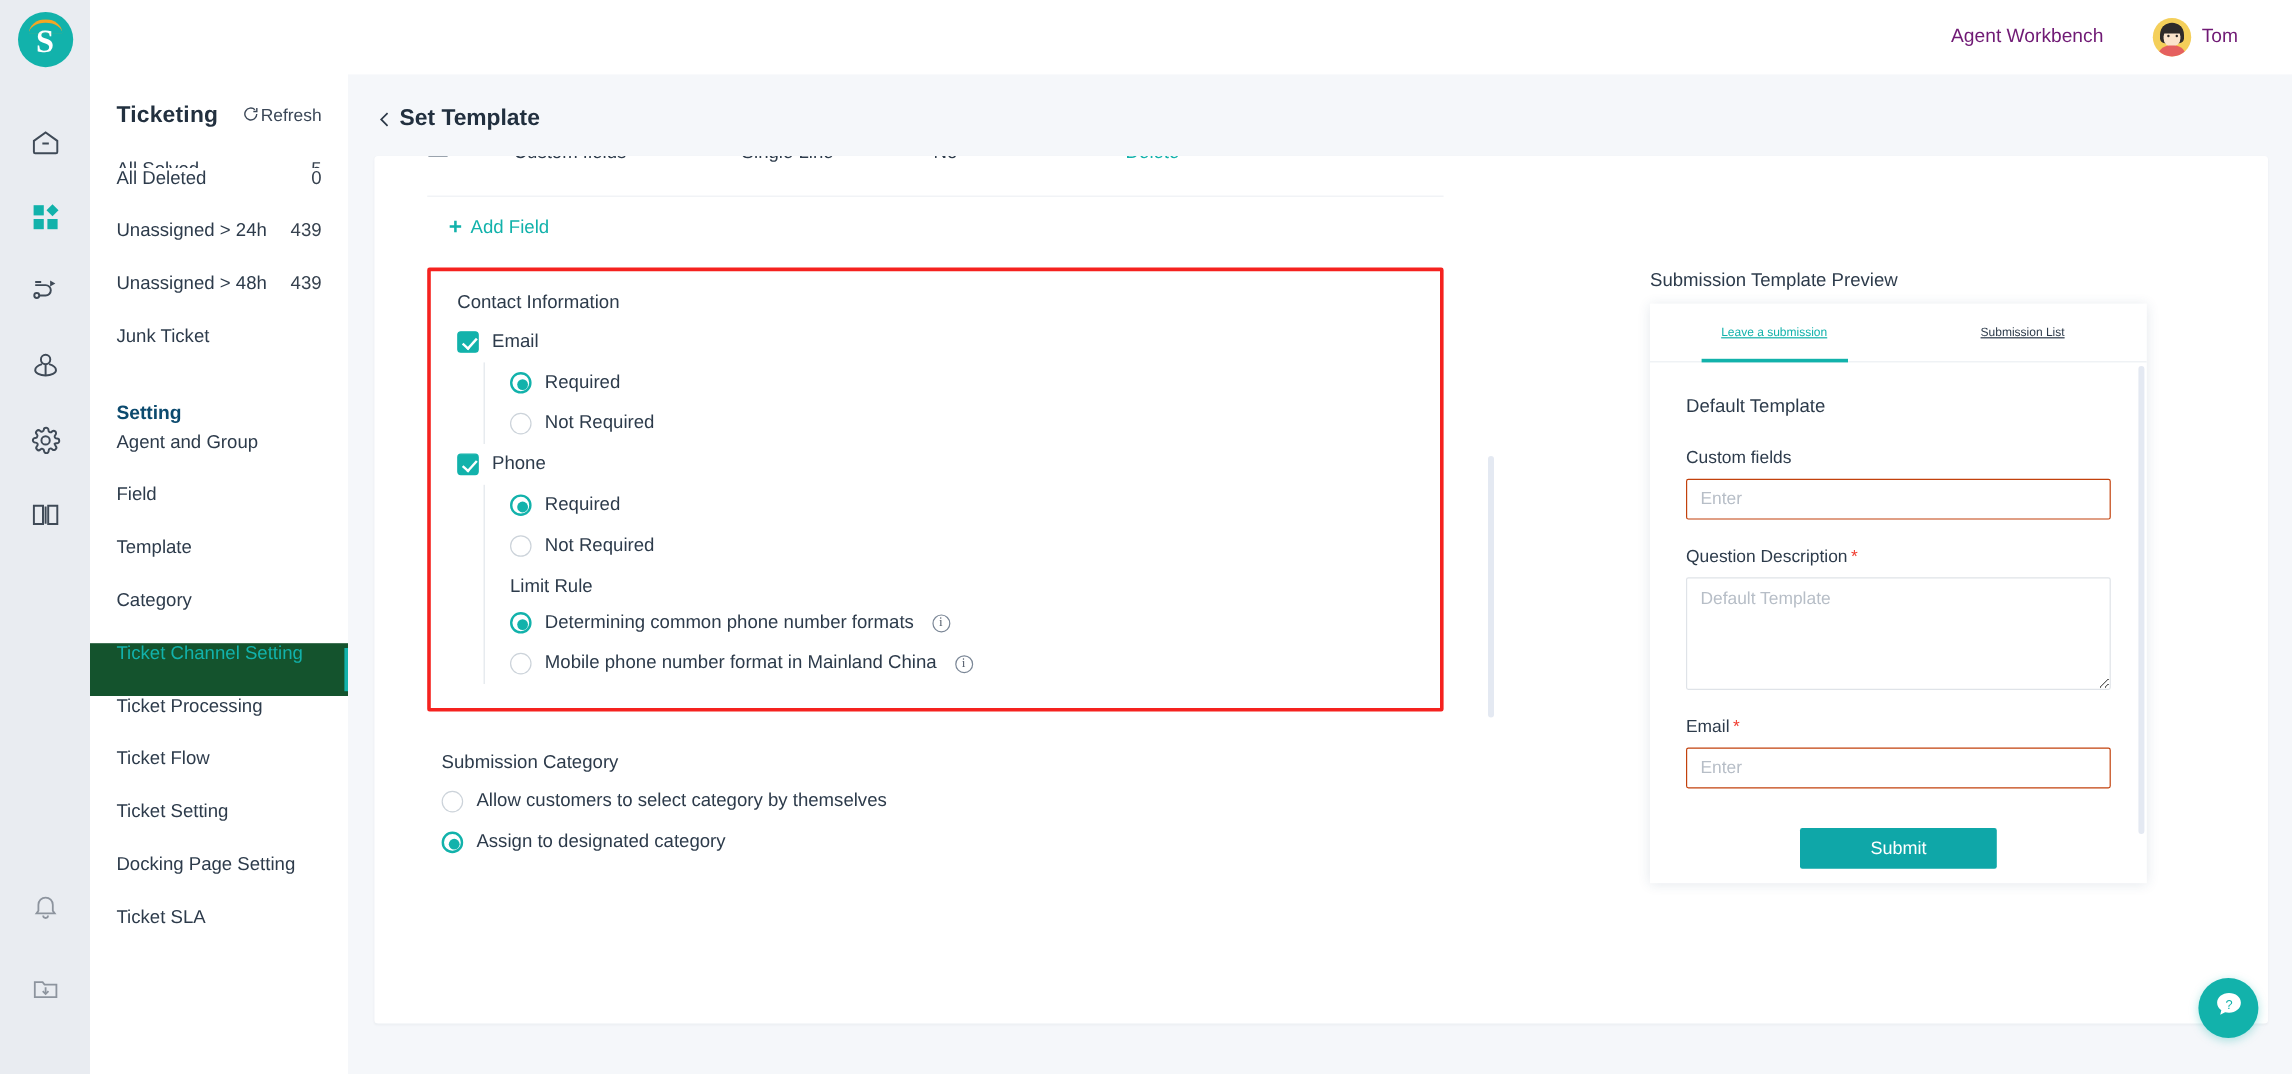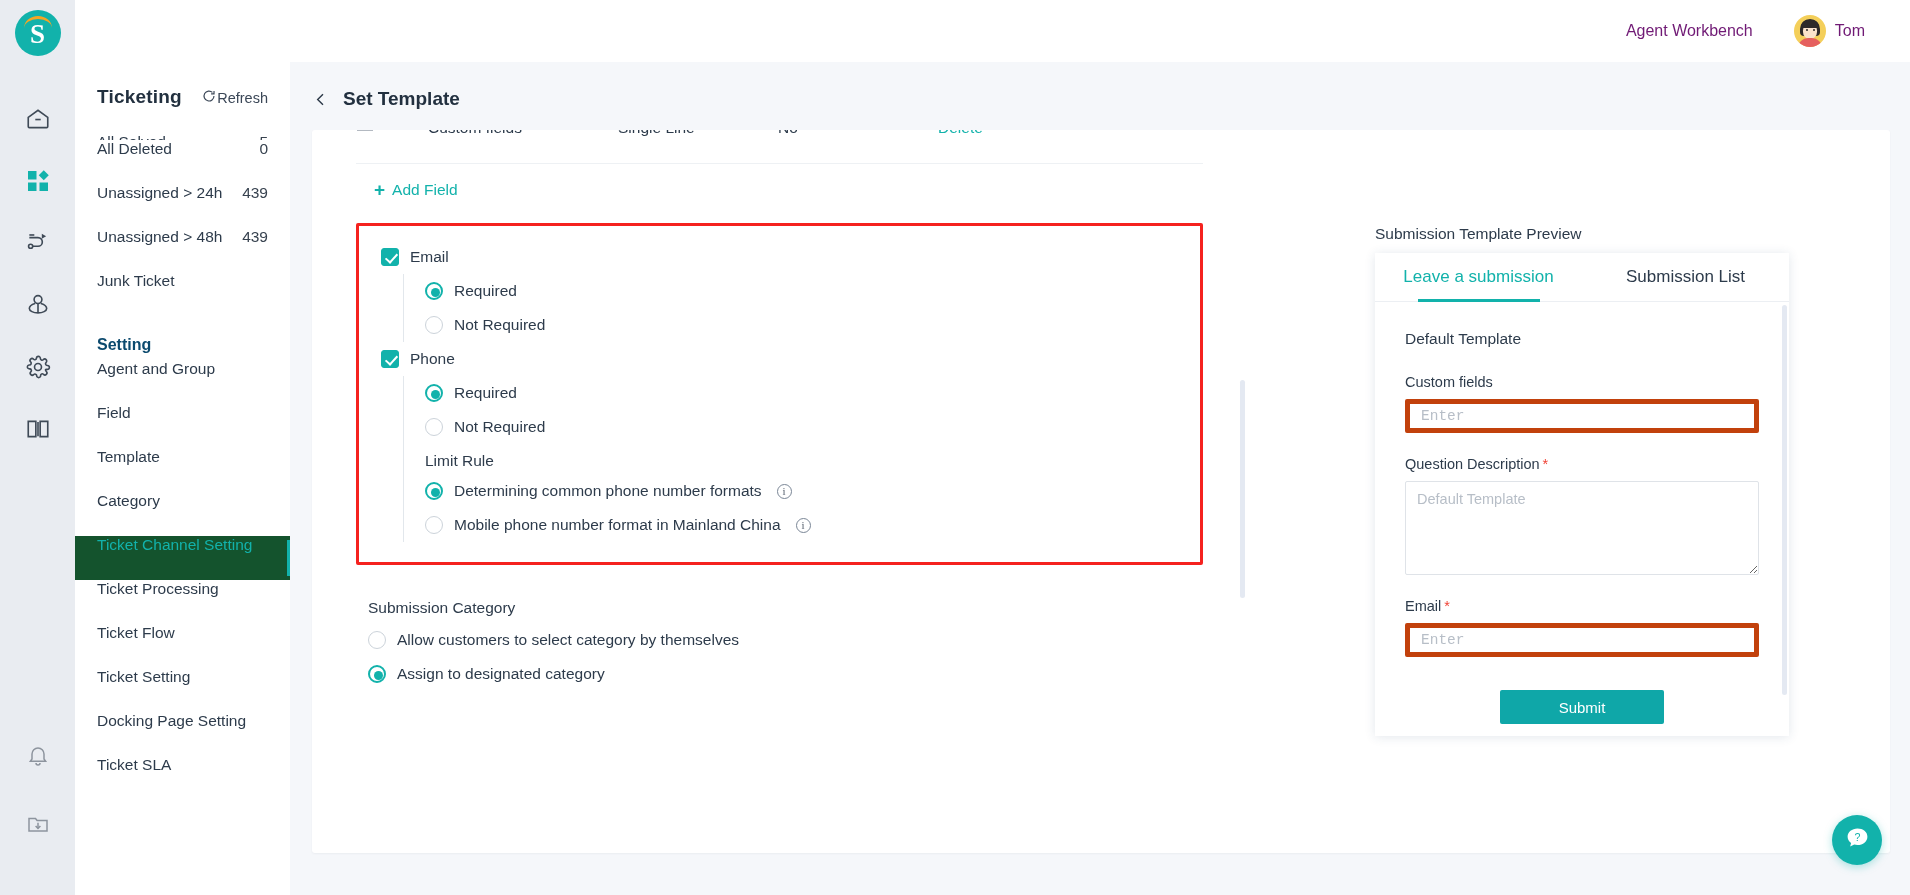"Set Template" .stage-head { gap: 14px -> 4px }
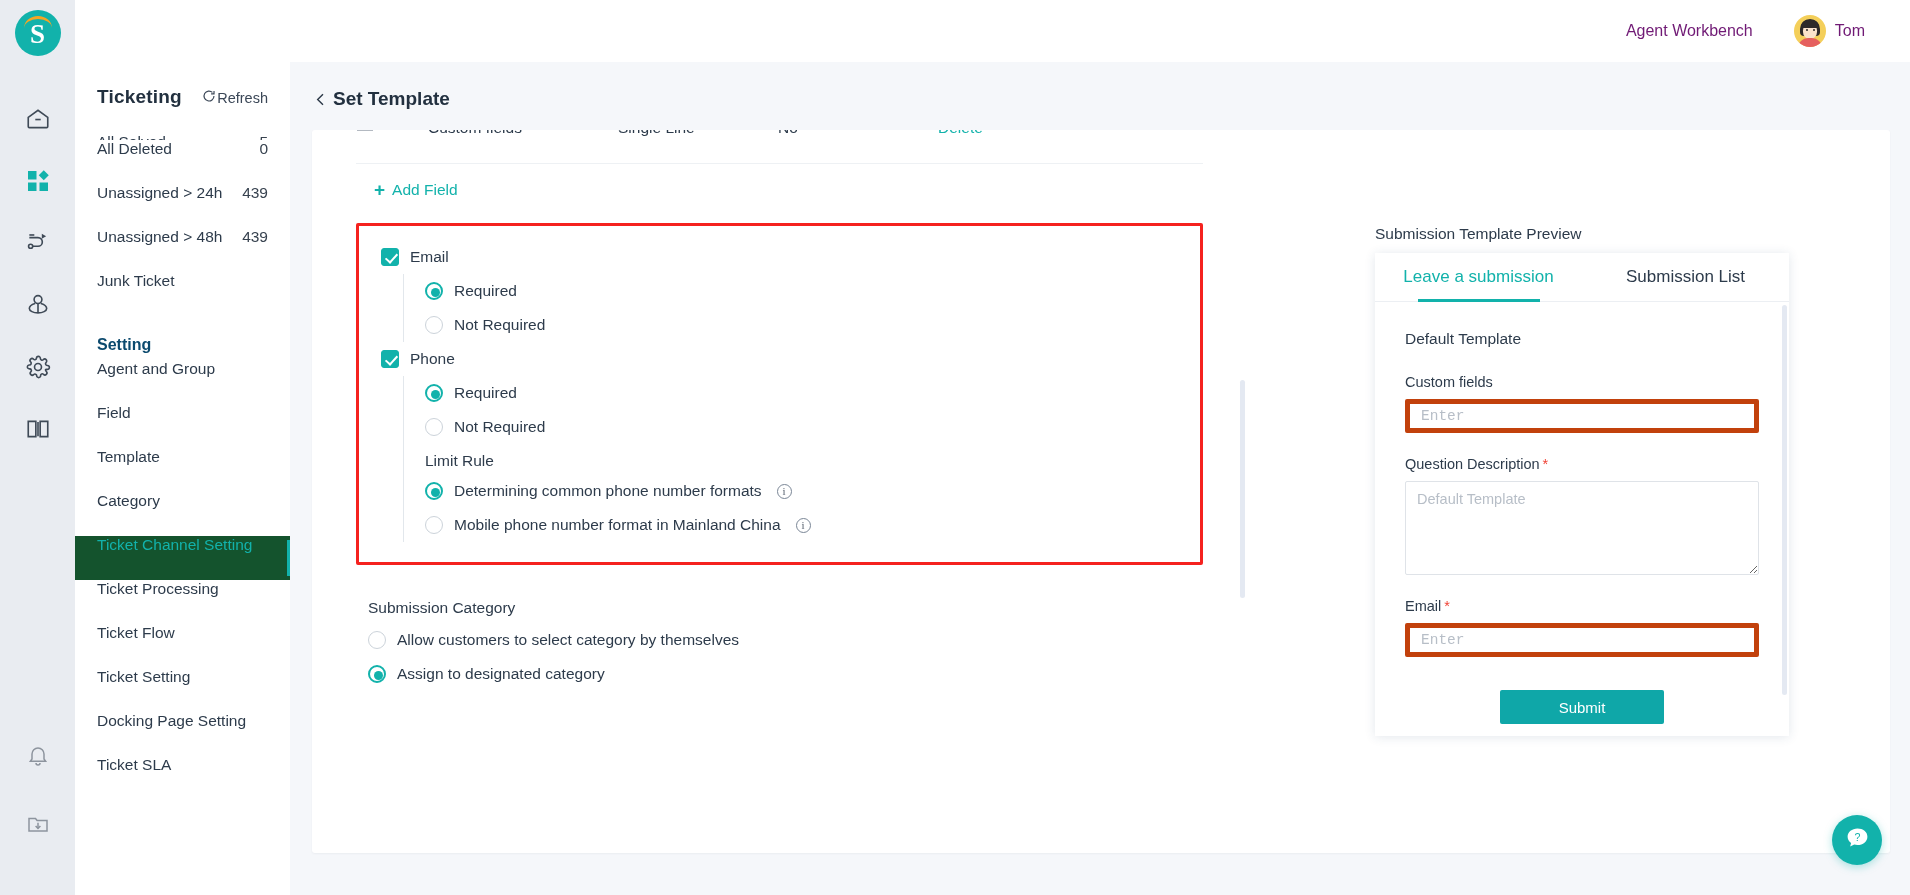"Contact Information" div.sec-label { html: none -> <div>Contact Information</div> }
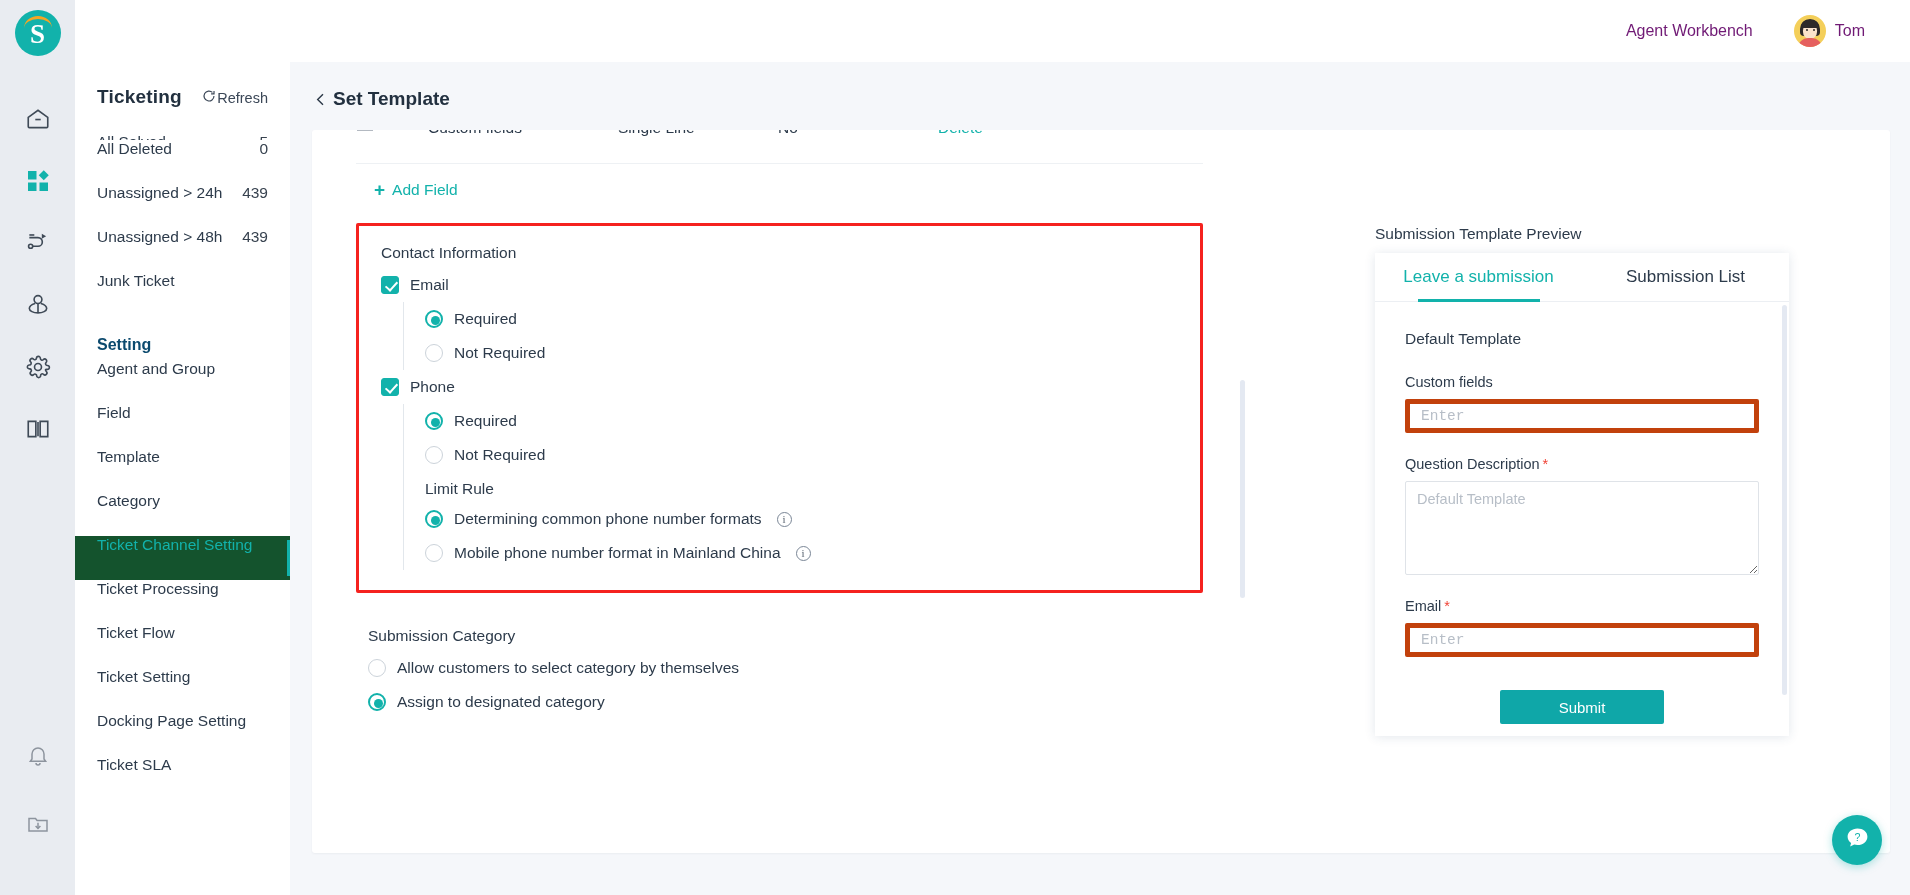"Leave a submission" .pv-tab { font-size: 17px -> 10px; text-decoration: none -> underline }
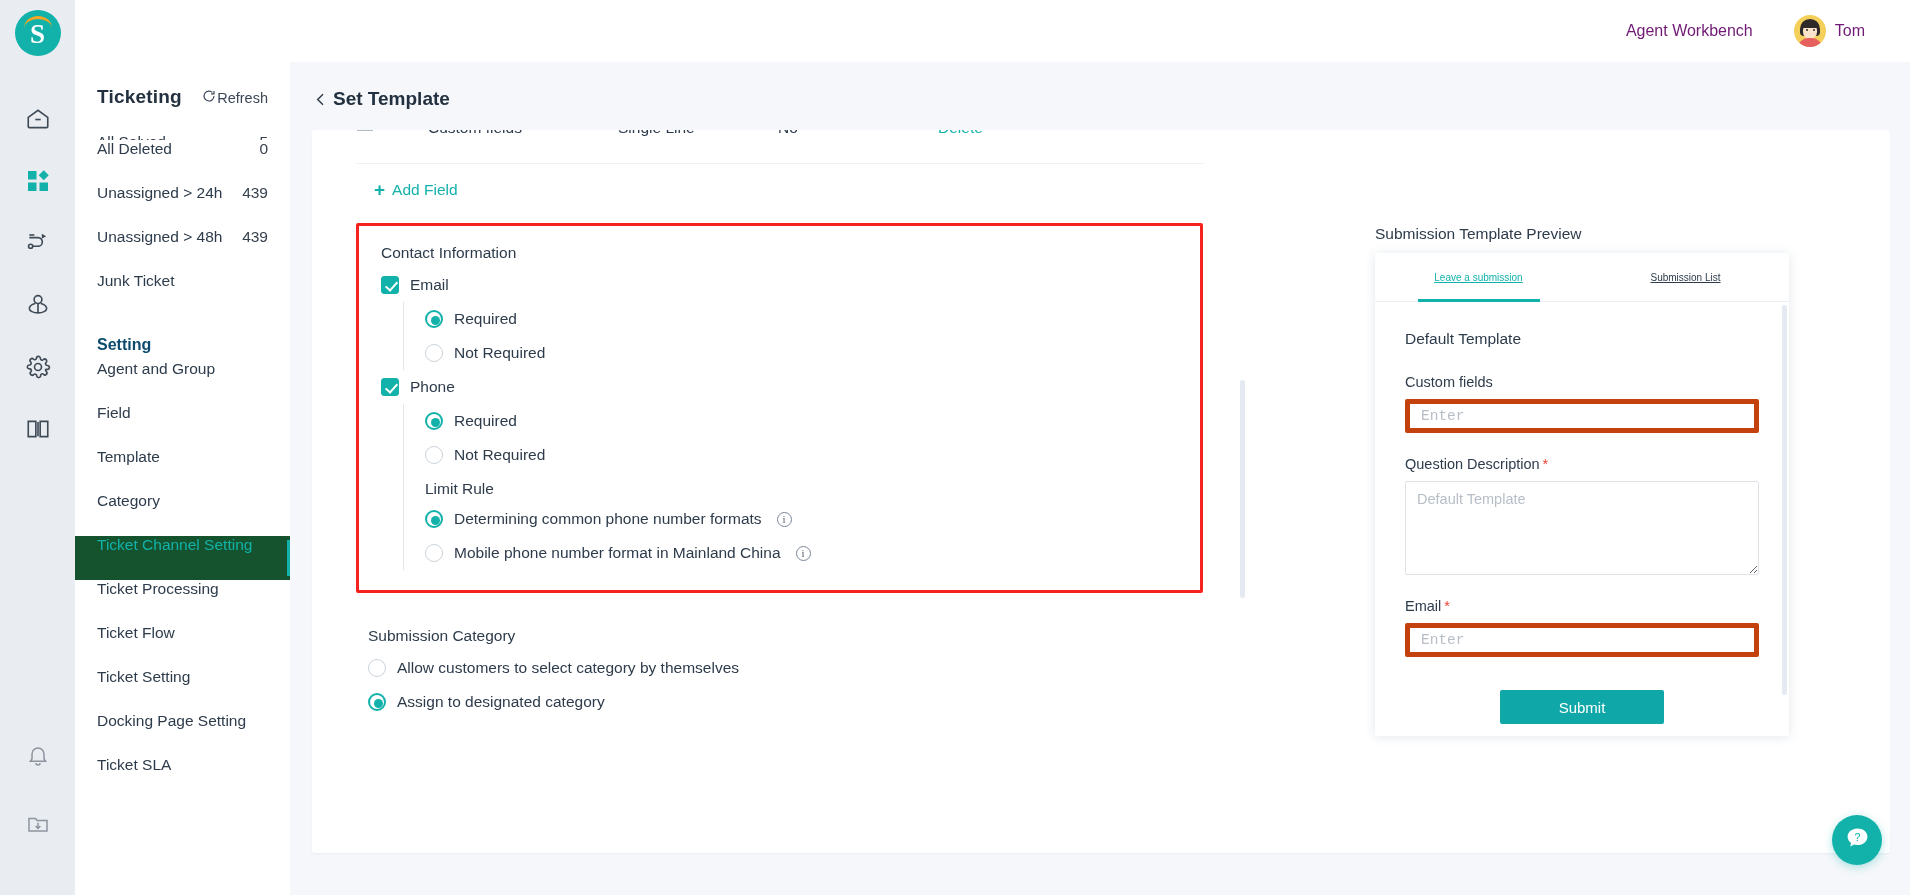"Enter" .pv-input { border: 5px solid #c2410c -> 1px solid #c2410c; font-family: Liberation Mono, monospace -> Liberation Sans, sans-serif }
